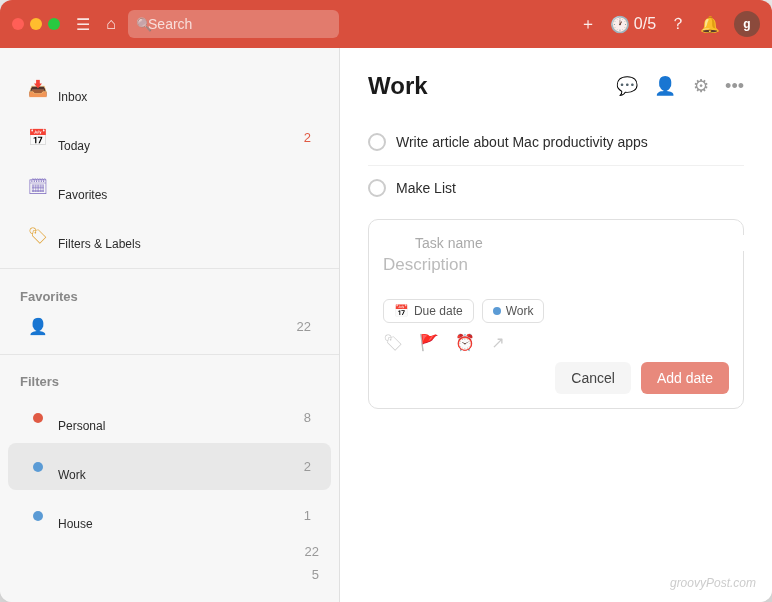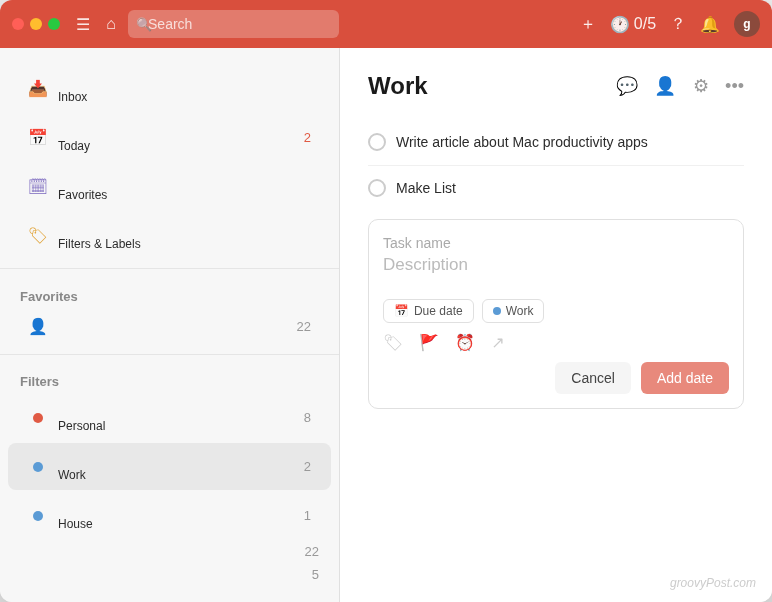"Task name" .task-name-input { margin-left: none -> 32px }
